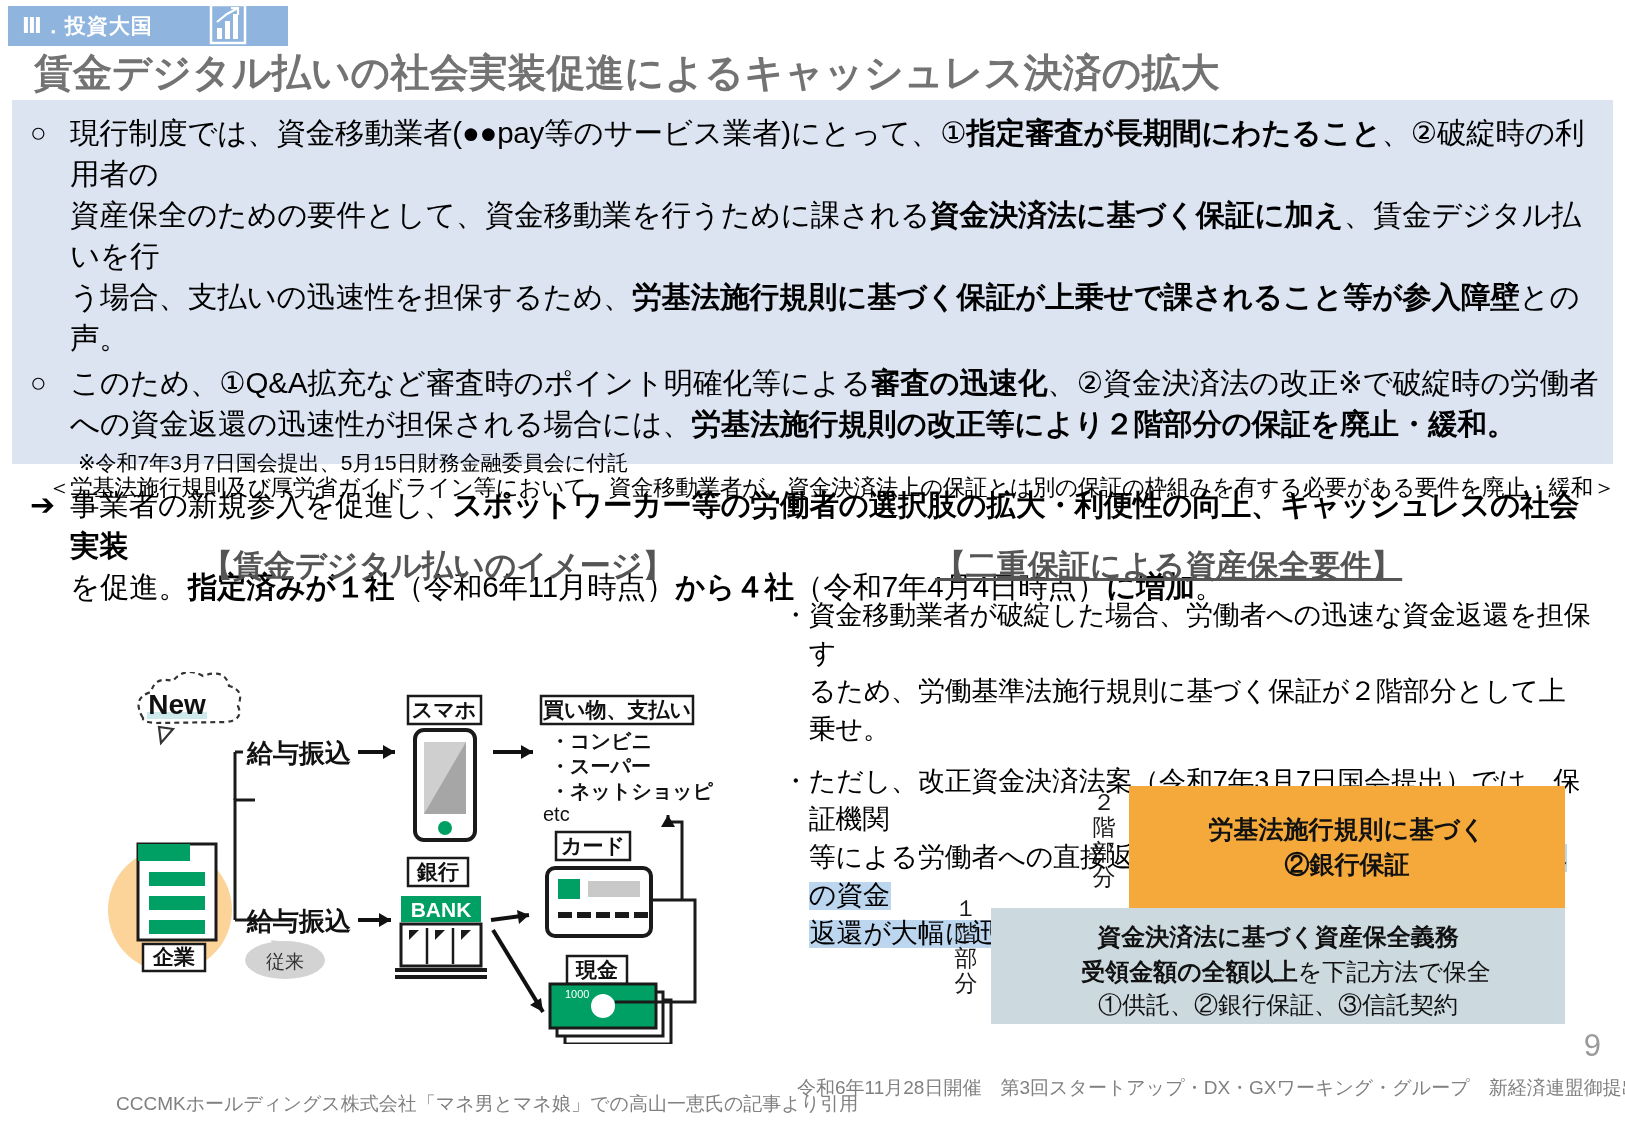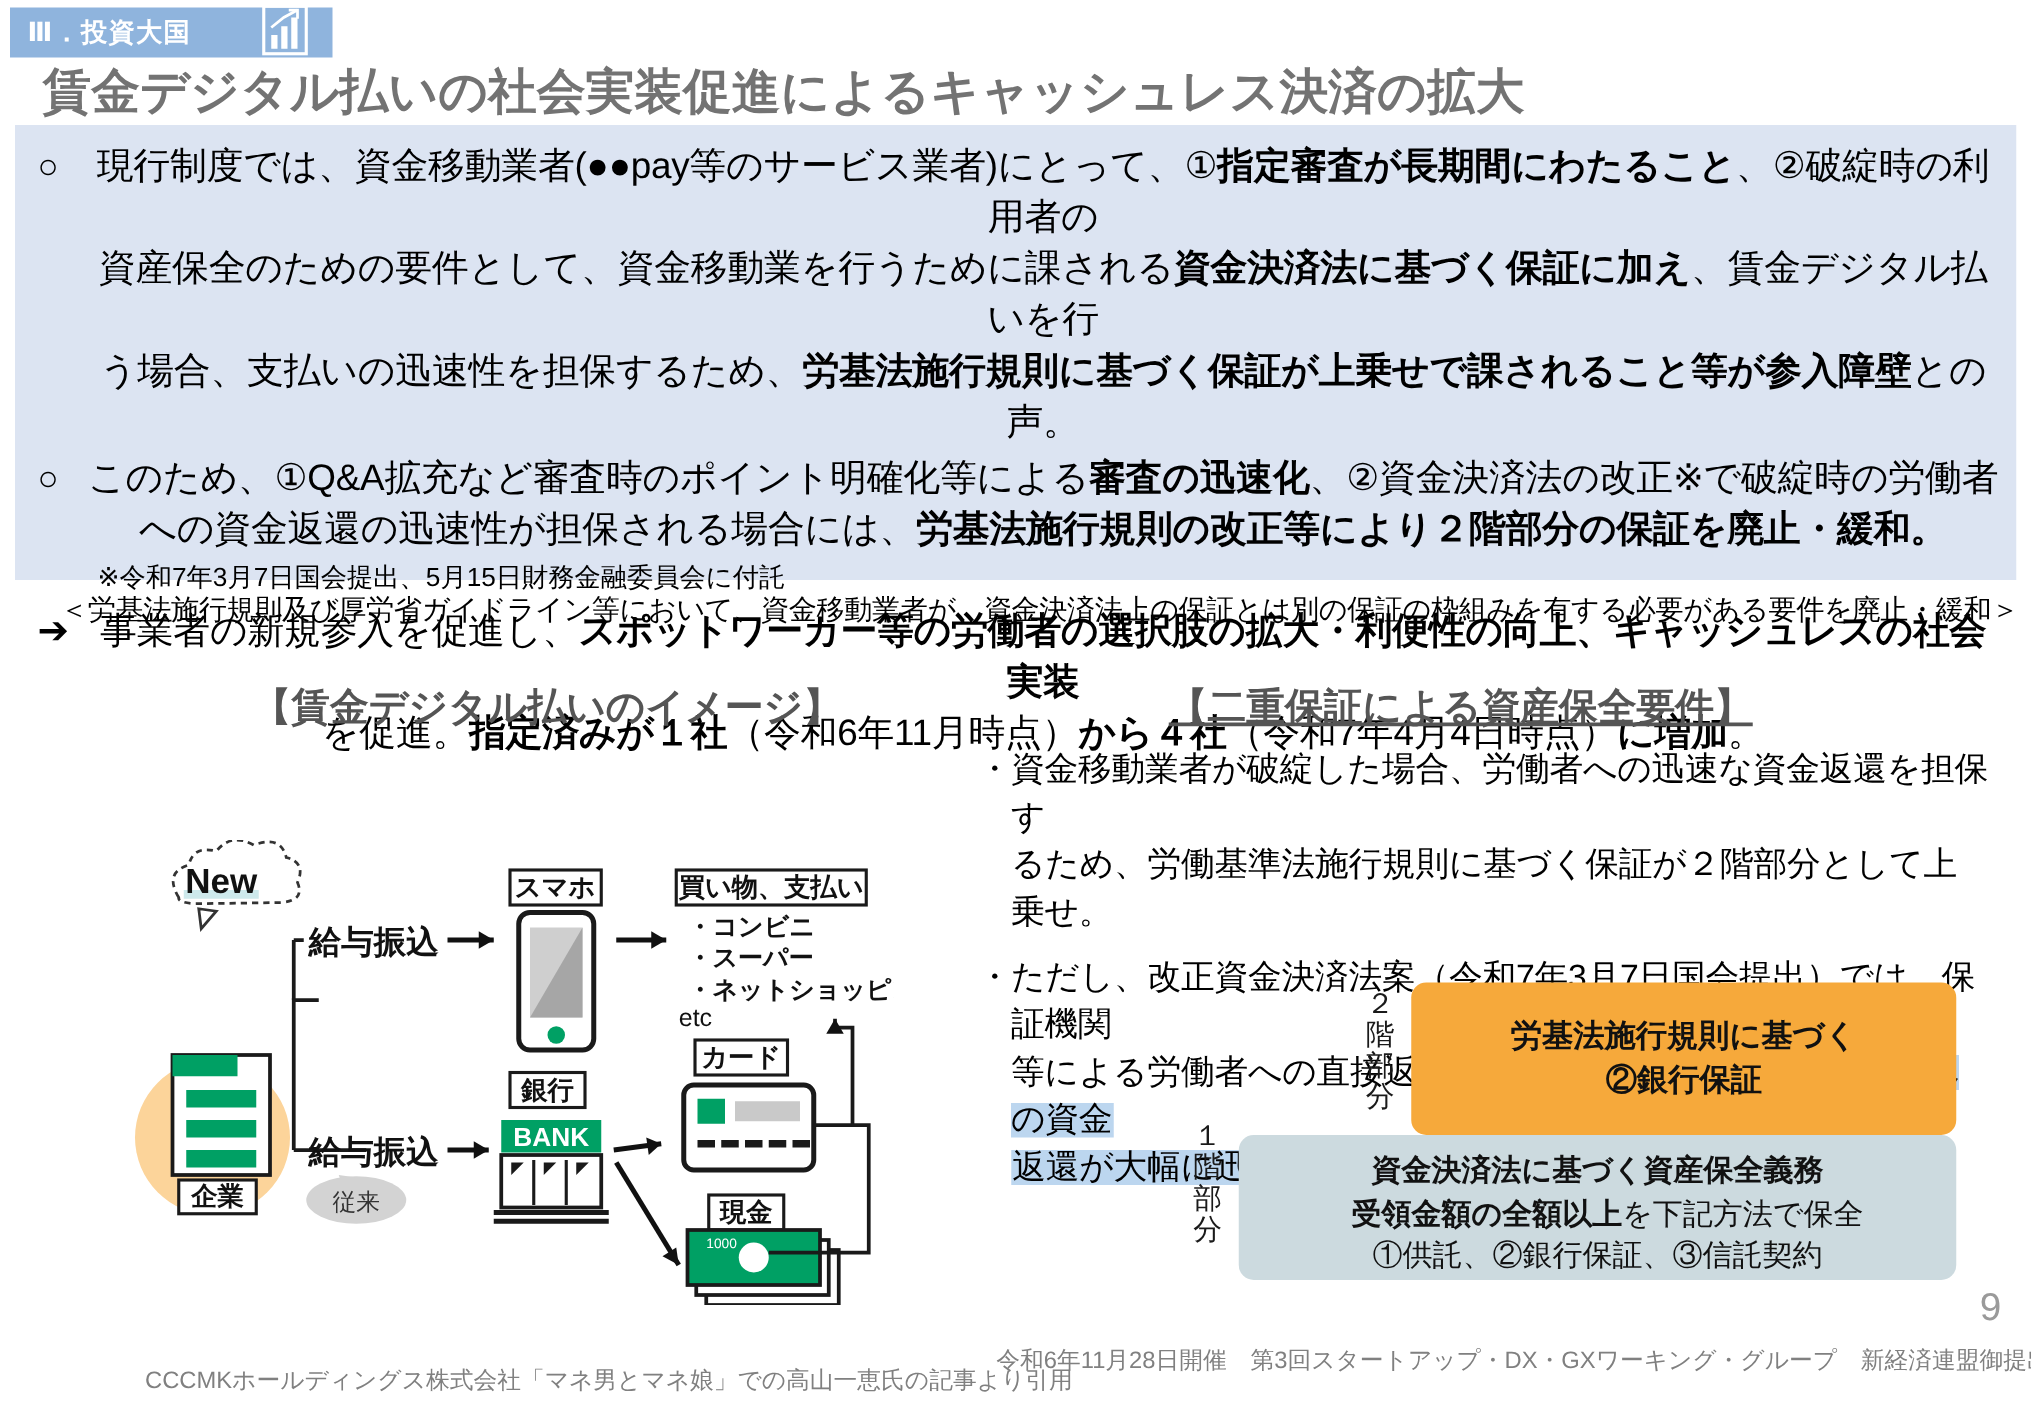"Ⅲ．投資大国" .section-tag { width: 258px -> 280px }
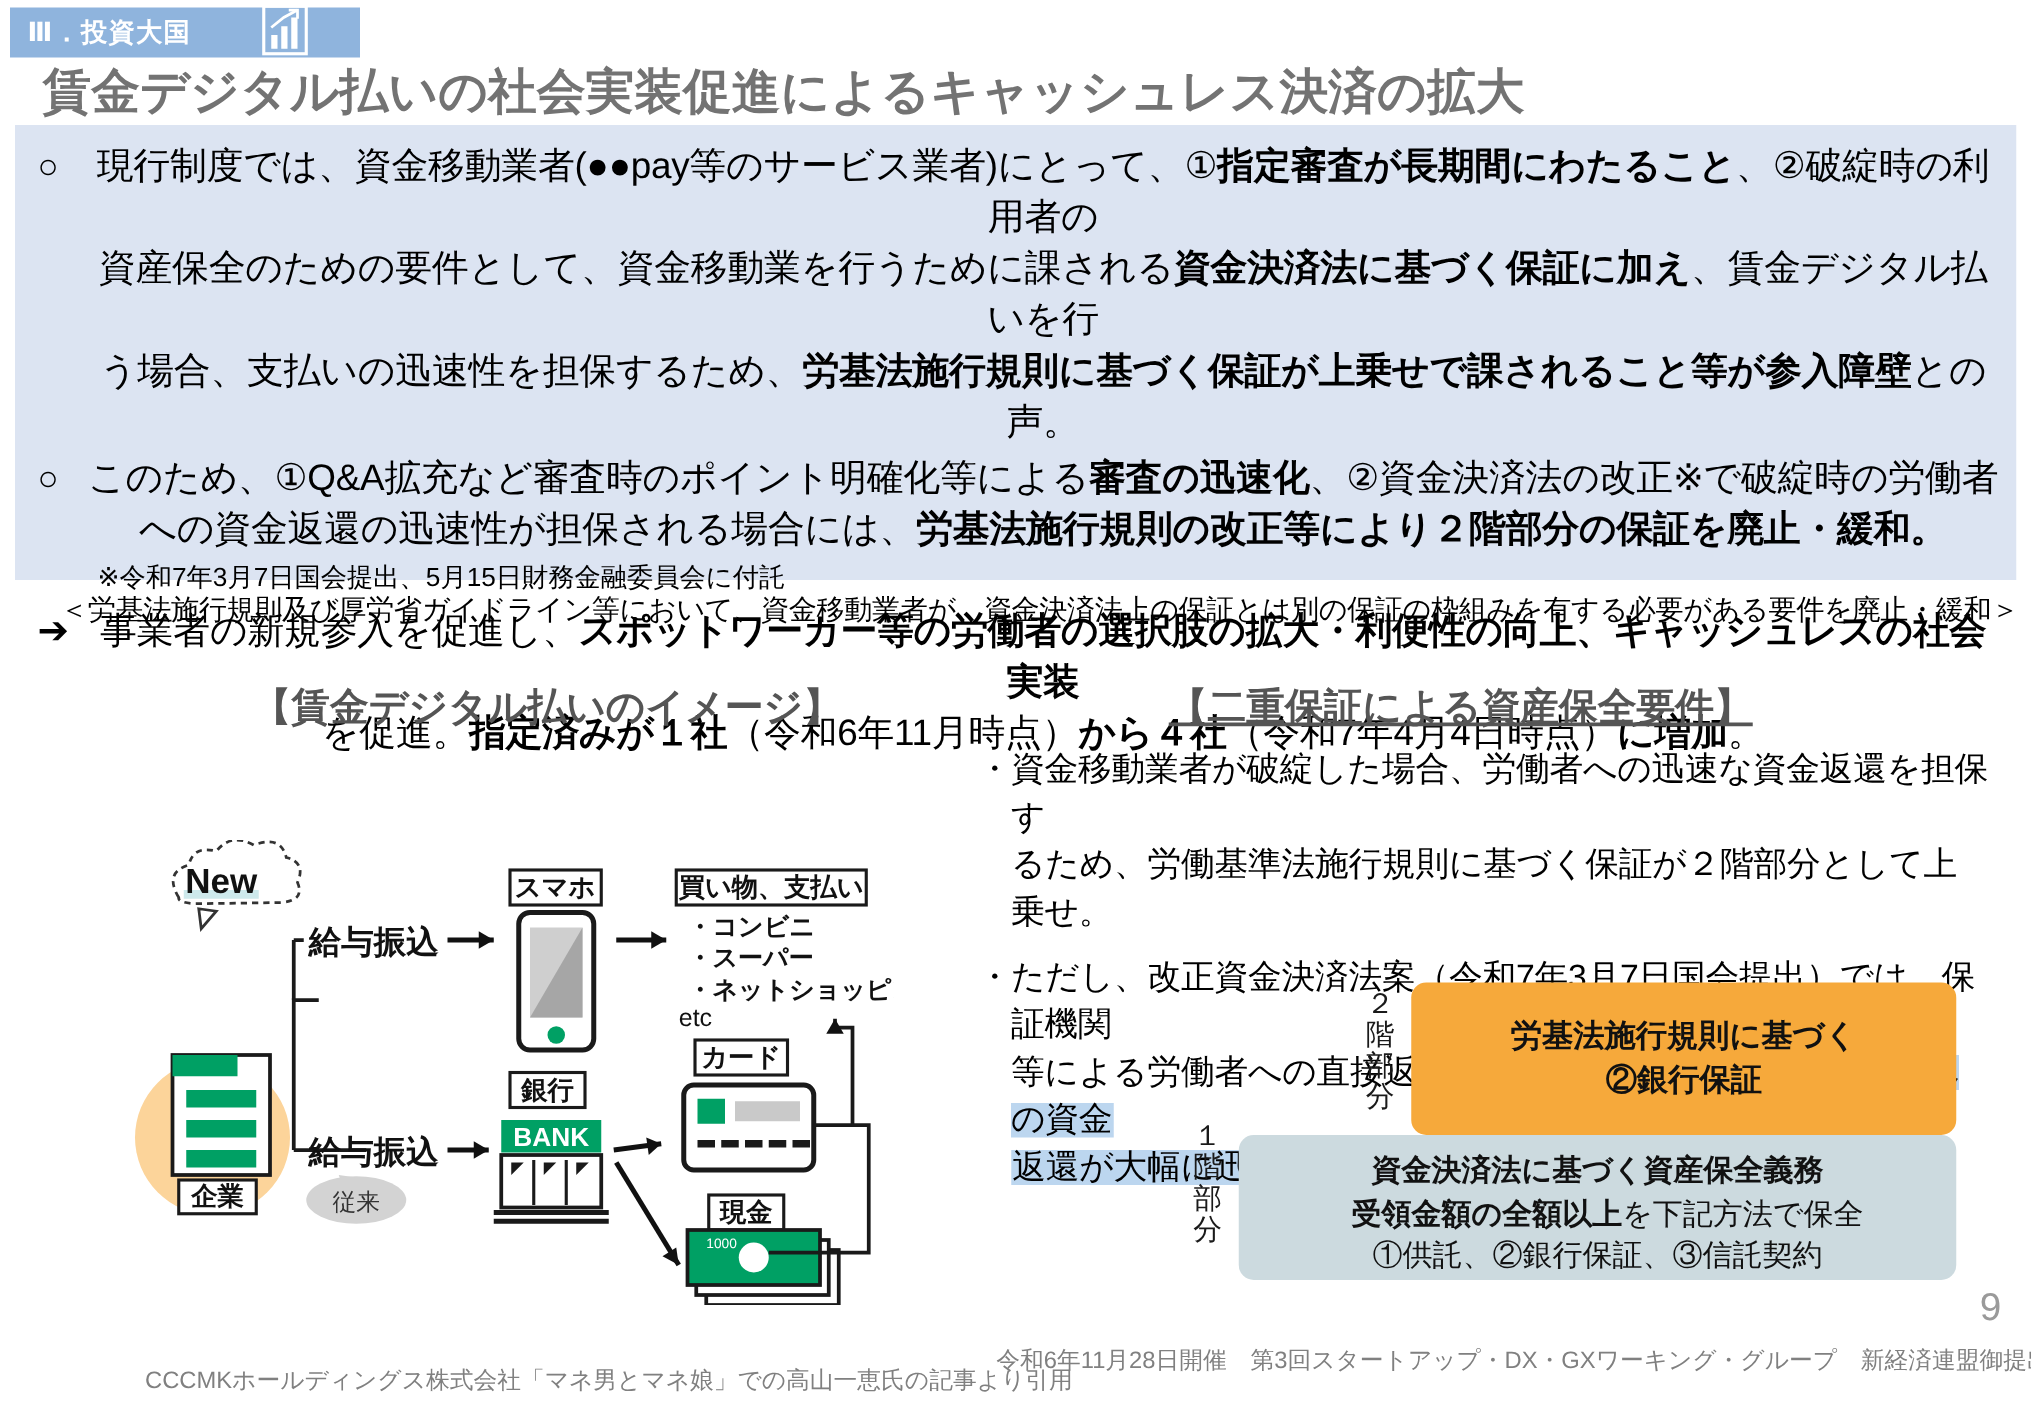"現行制度では、資金移動業者(●●pay等のサービス業者)にとって、①指定審査が長" .bullet-text { text-align: center -> none }
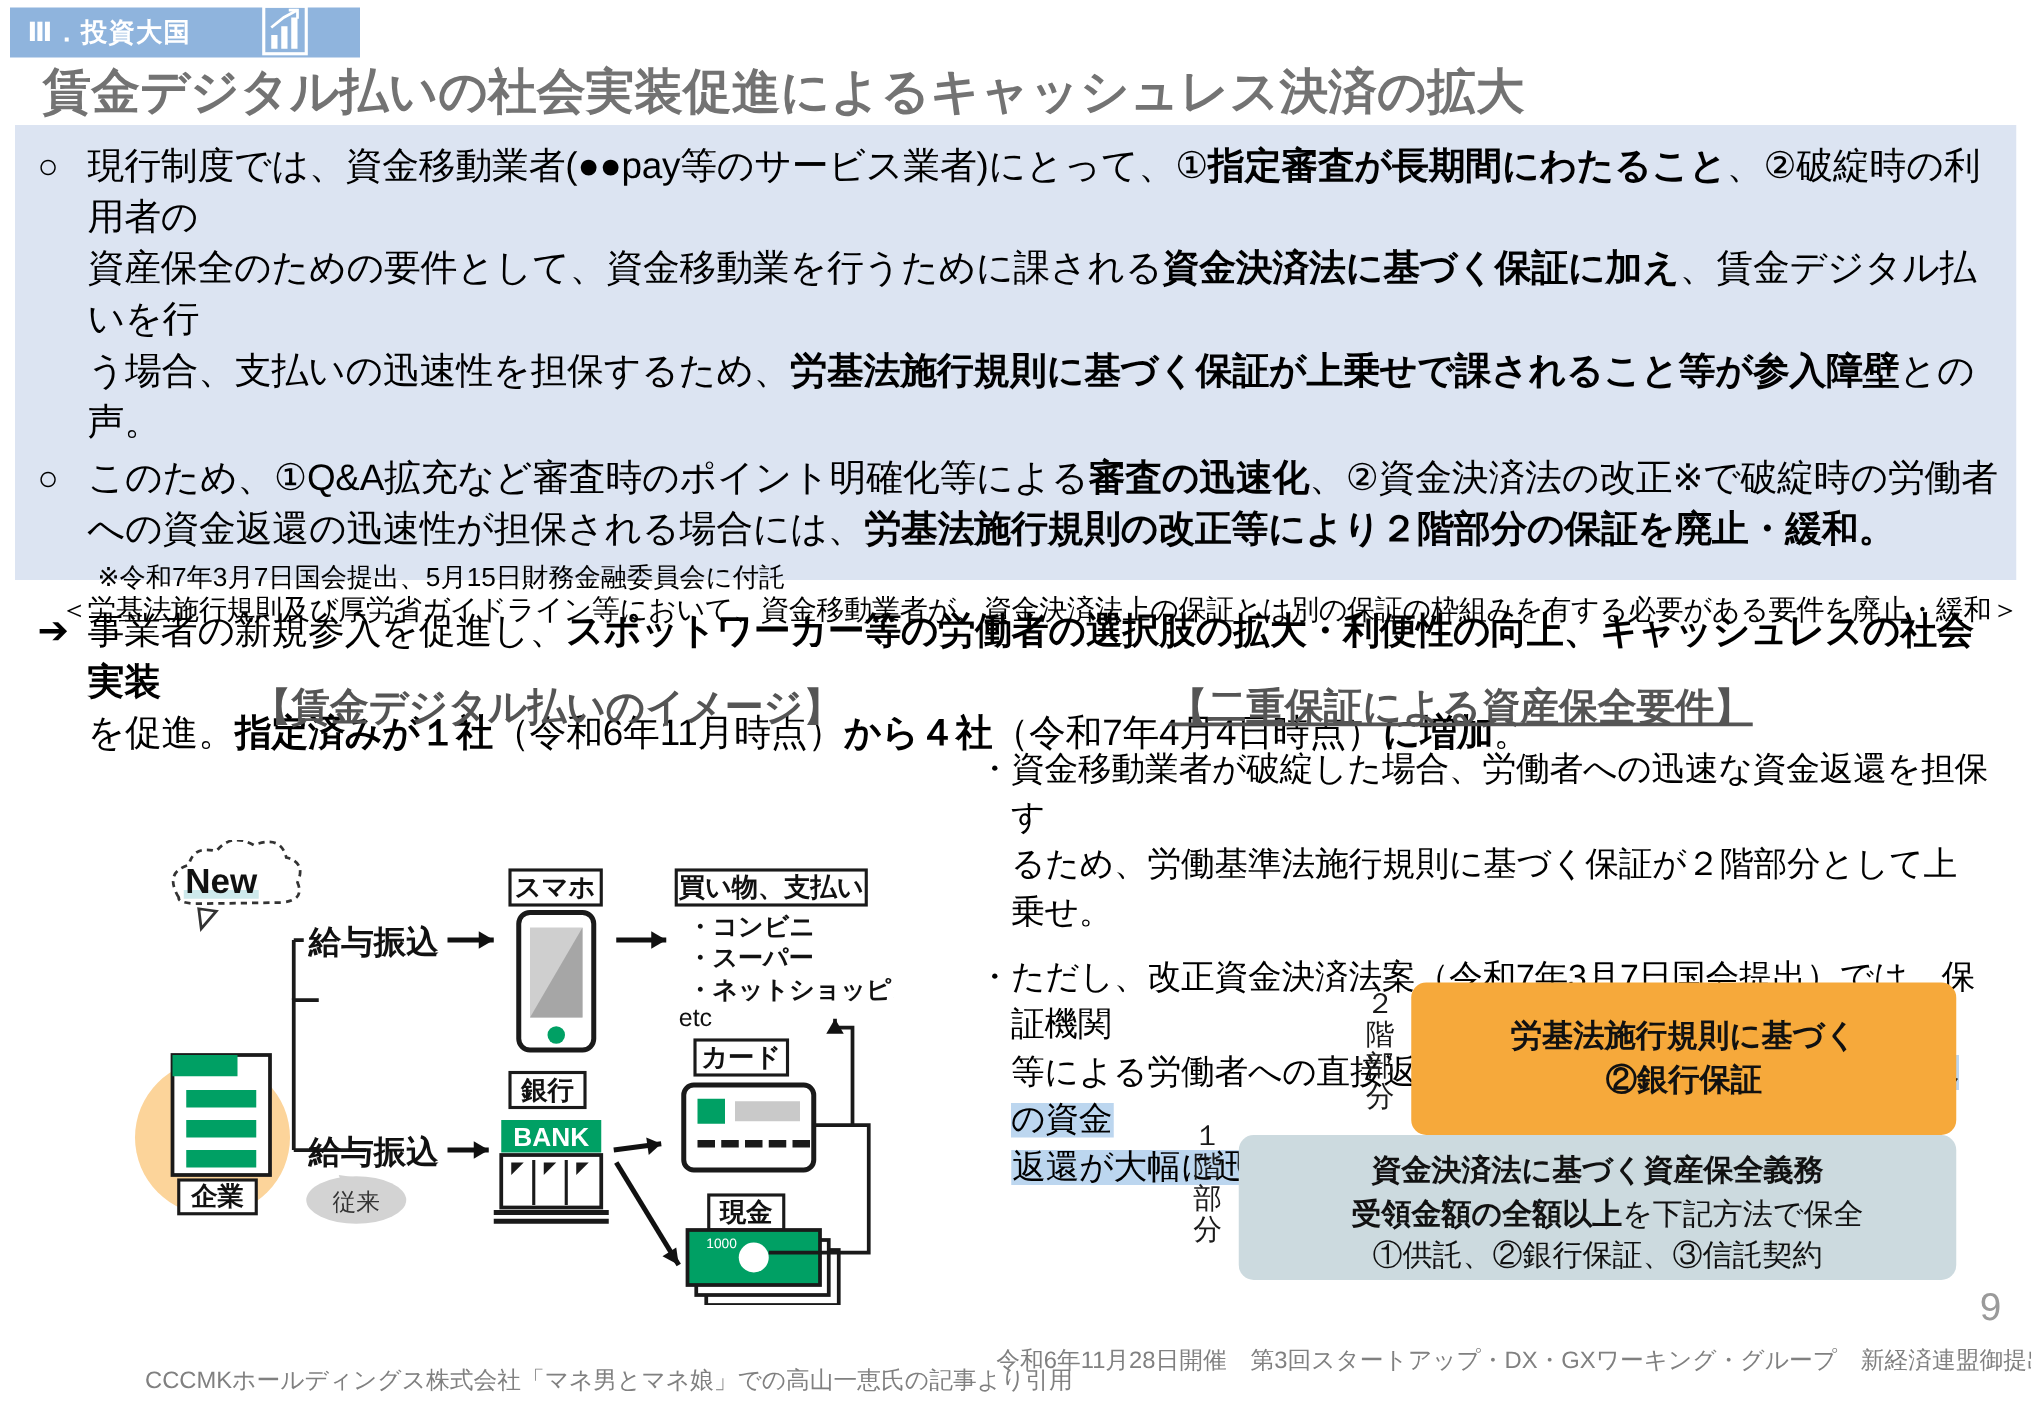"労基法施行規則に基づく" .tier-box { border-radius: 12px -> none }
